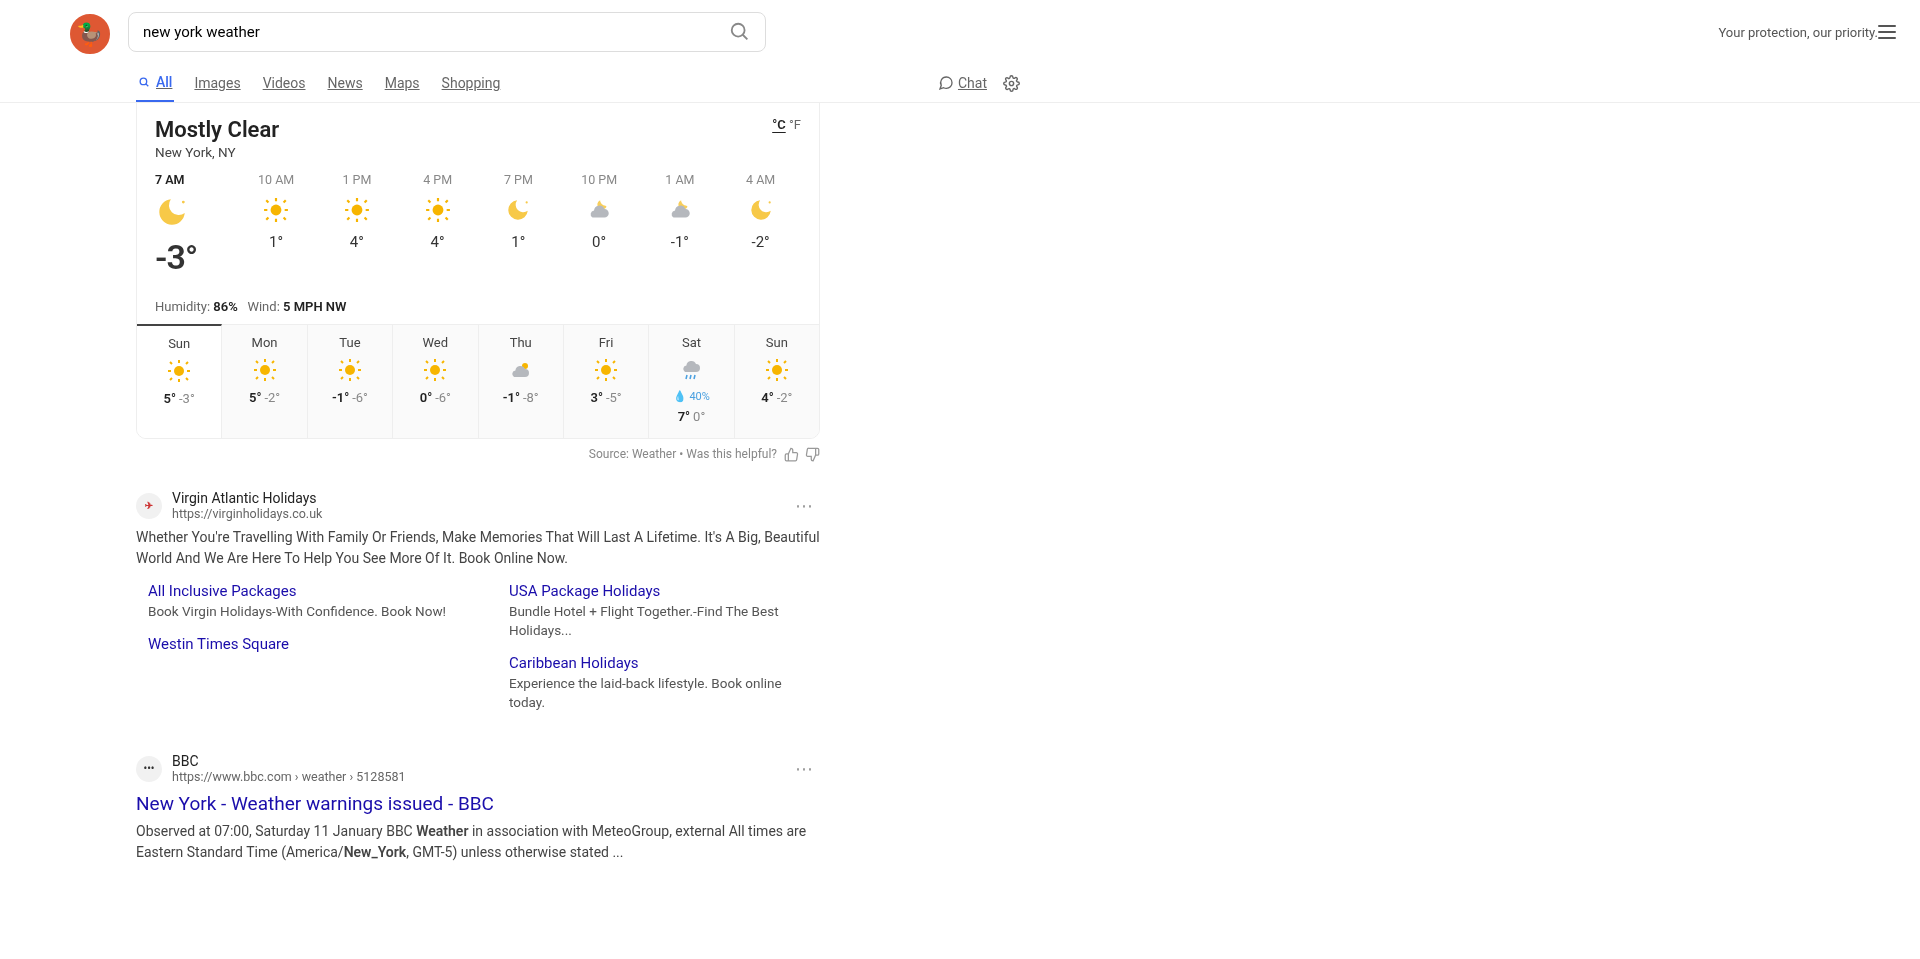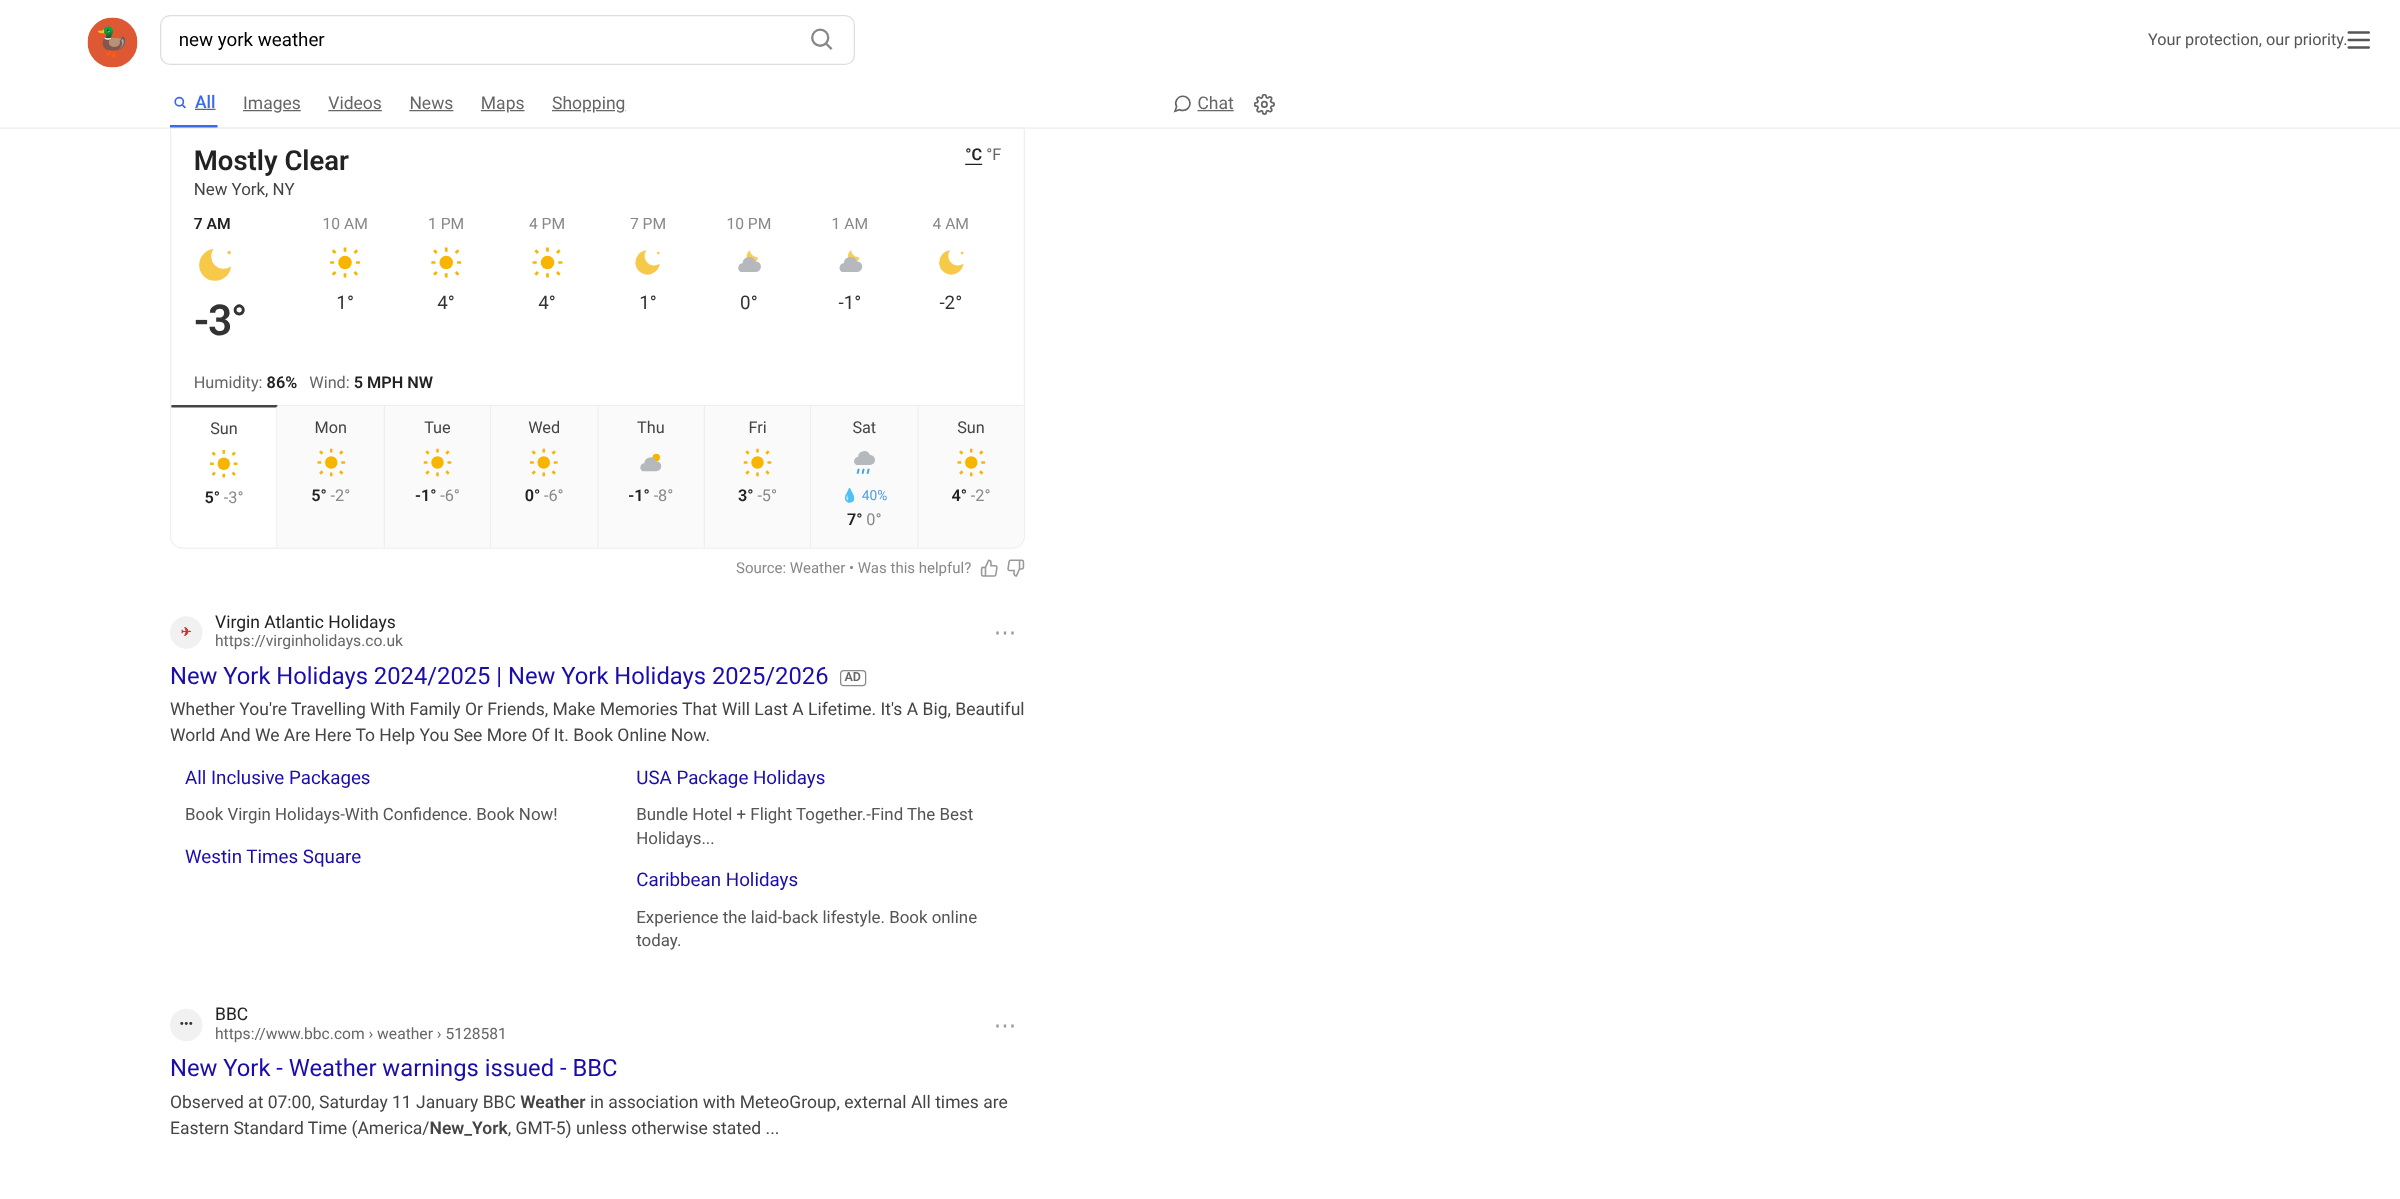"new york weather" .searchbox { width: 556px -> 638px }
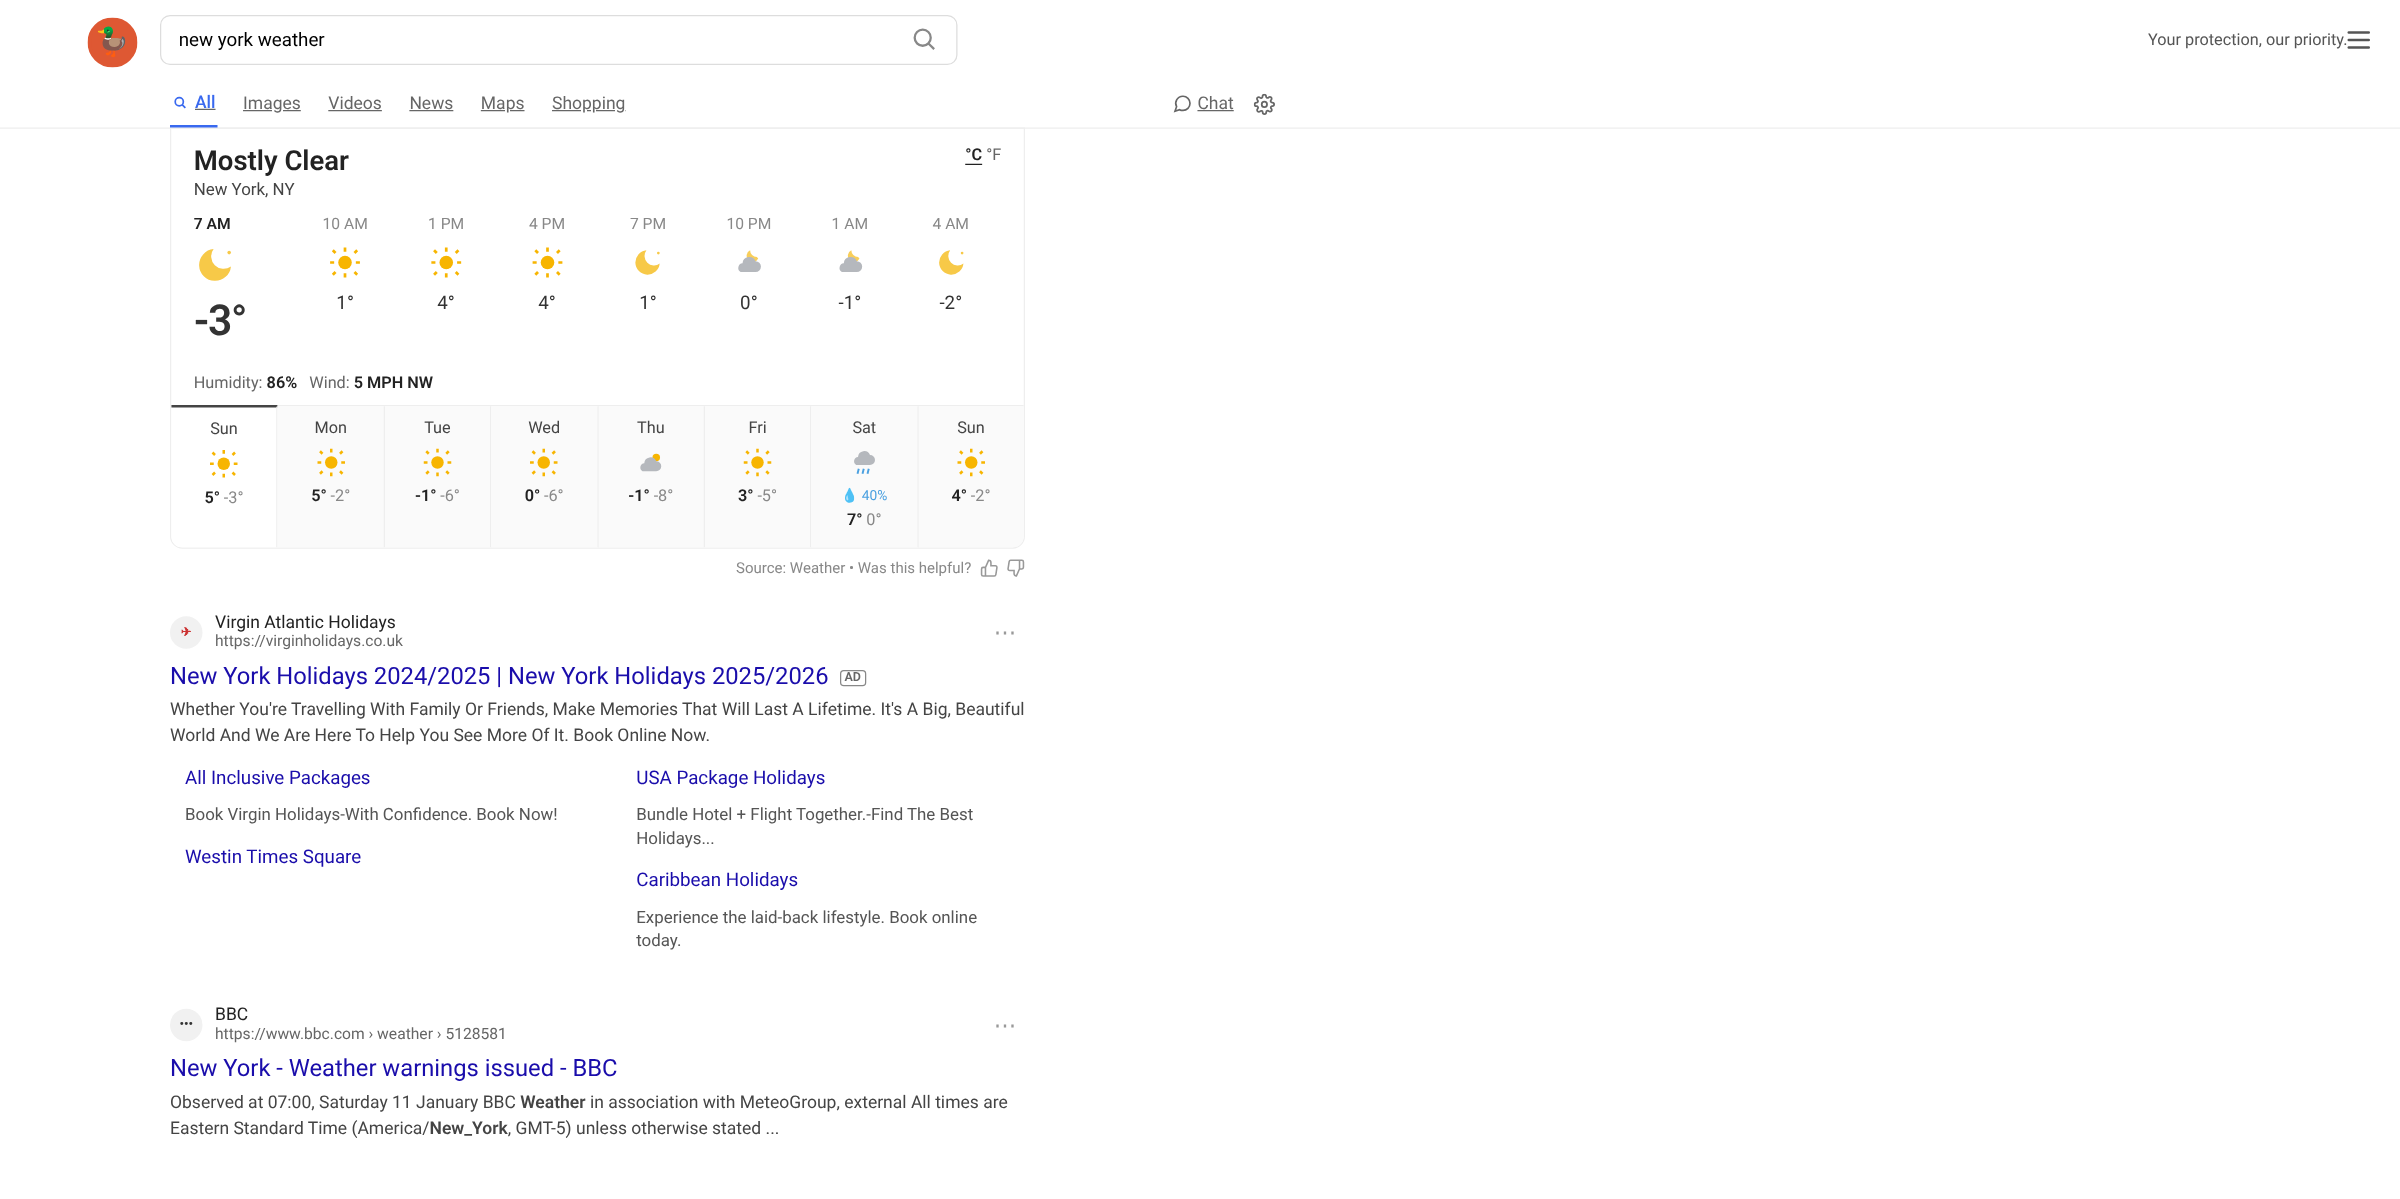"New York Holidays 2024/2025 |" div.result-title { html: <div>New York Holidays 2024/2025 | New York Holidays 2025/2026 <span>AD</span></div> -> none }
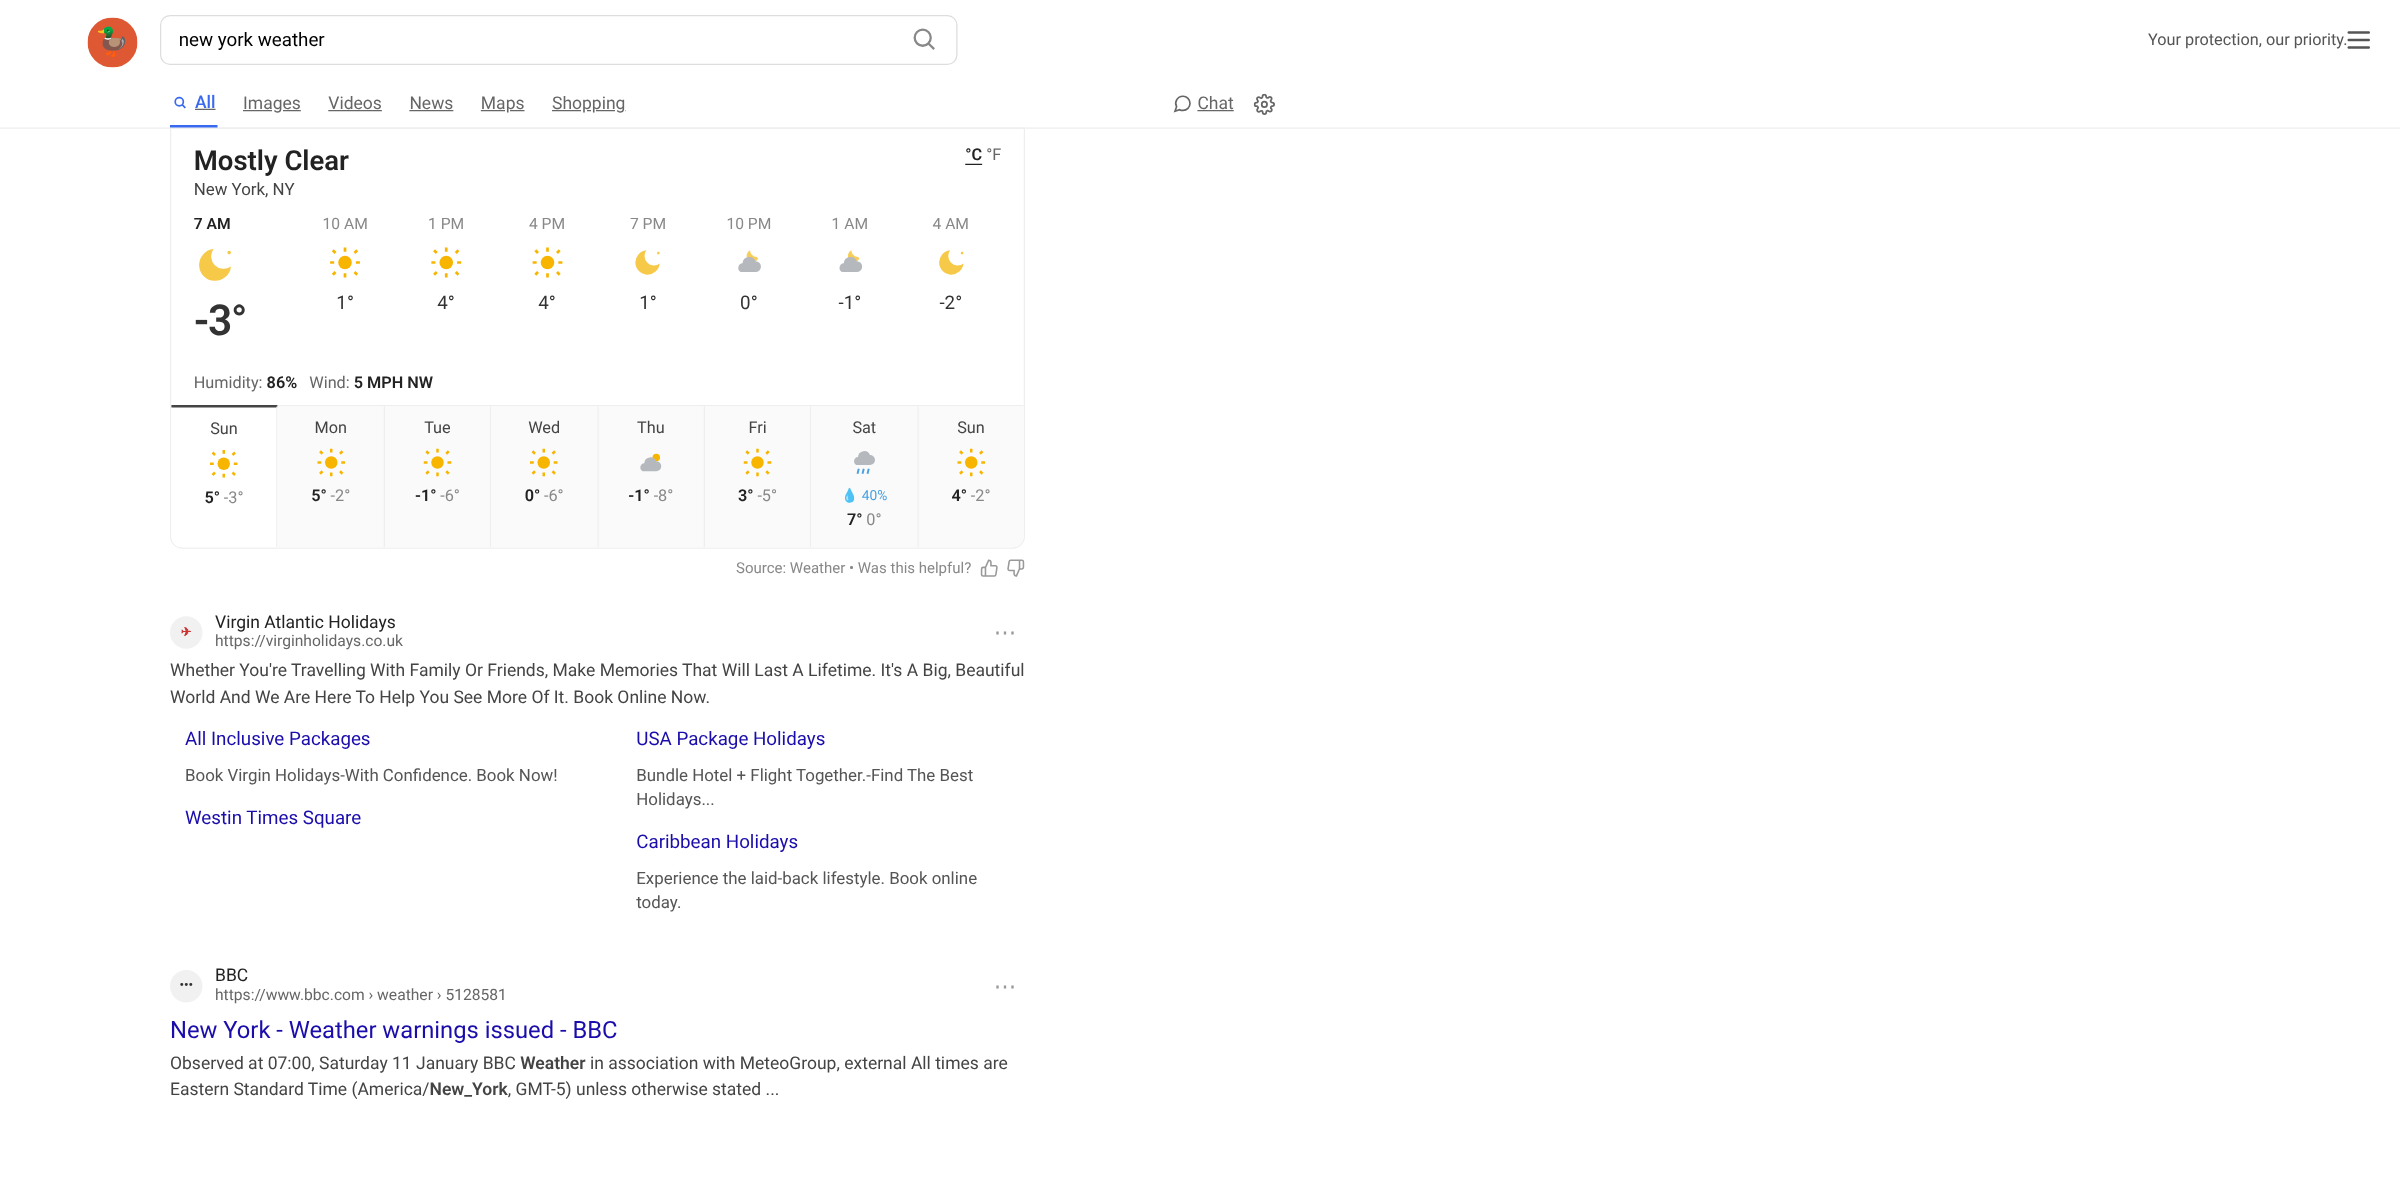"Book Virgin Holidays-With Confidence." .sl-desc { margin-top: 12px -> 2px }
